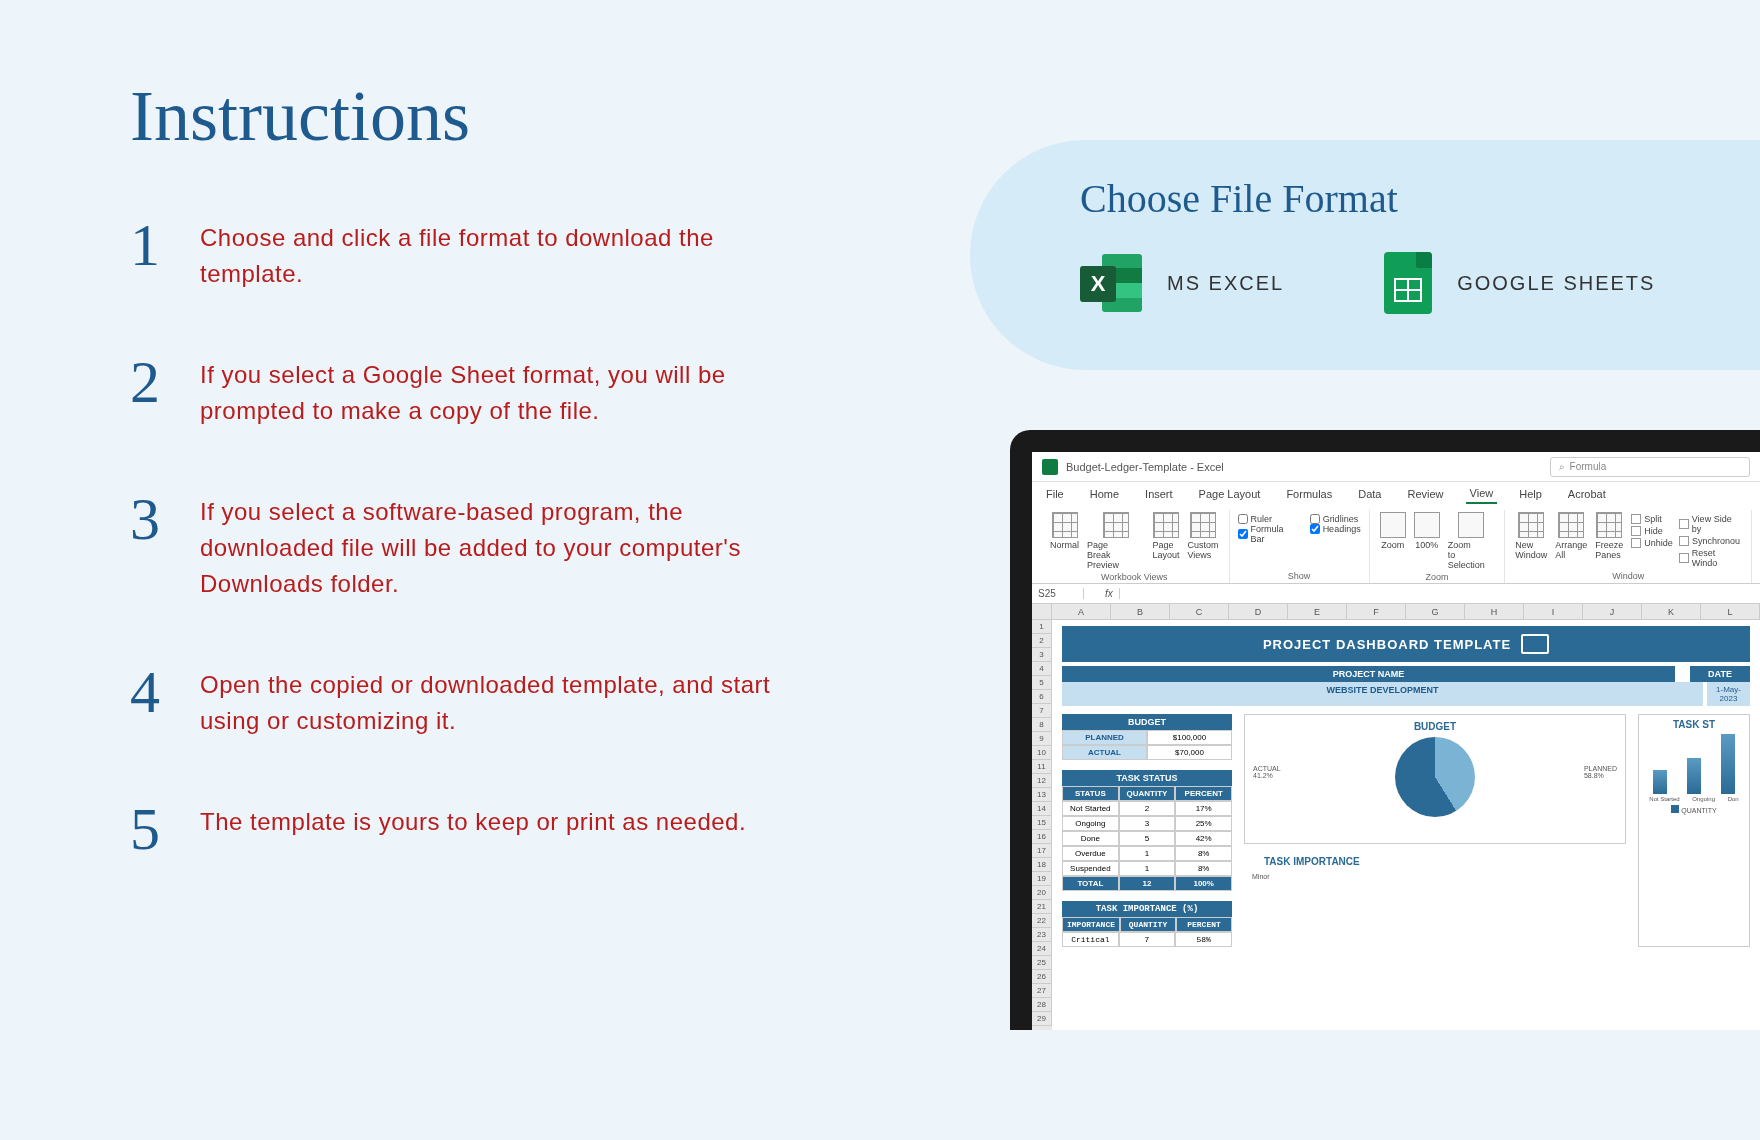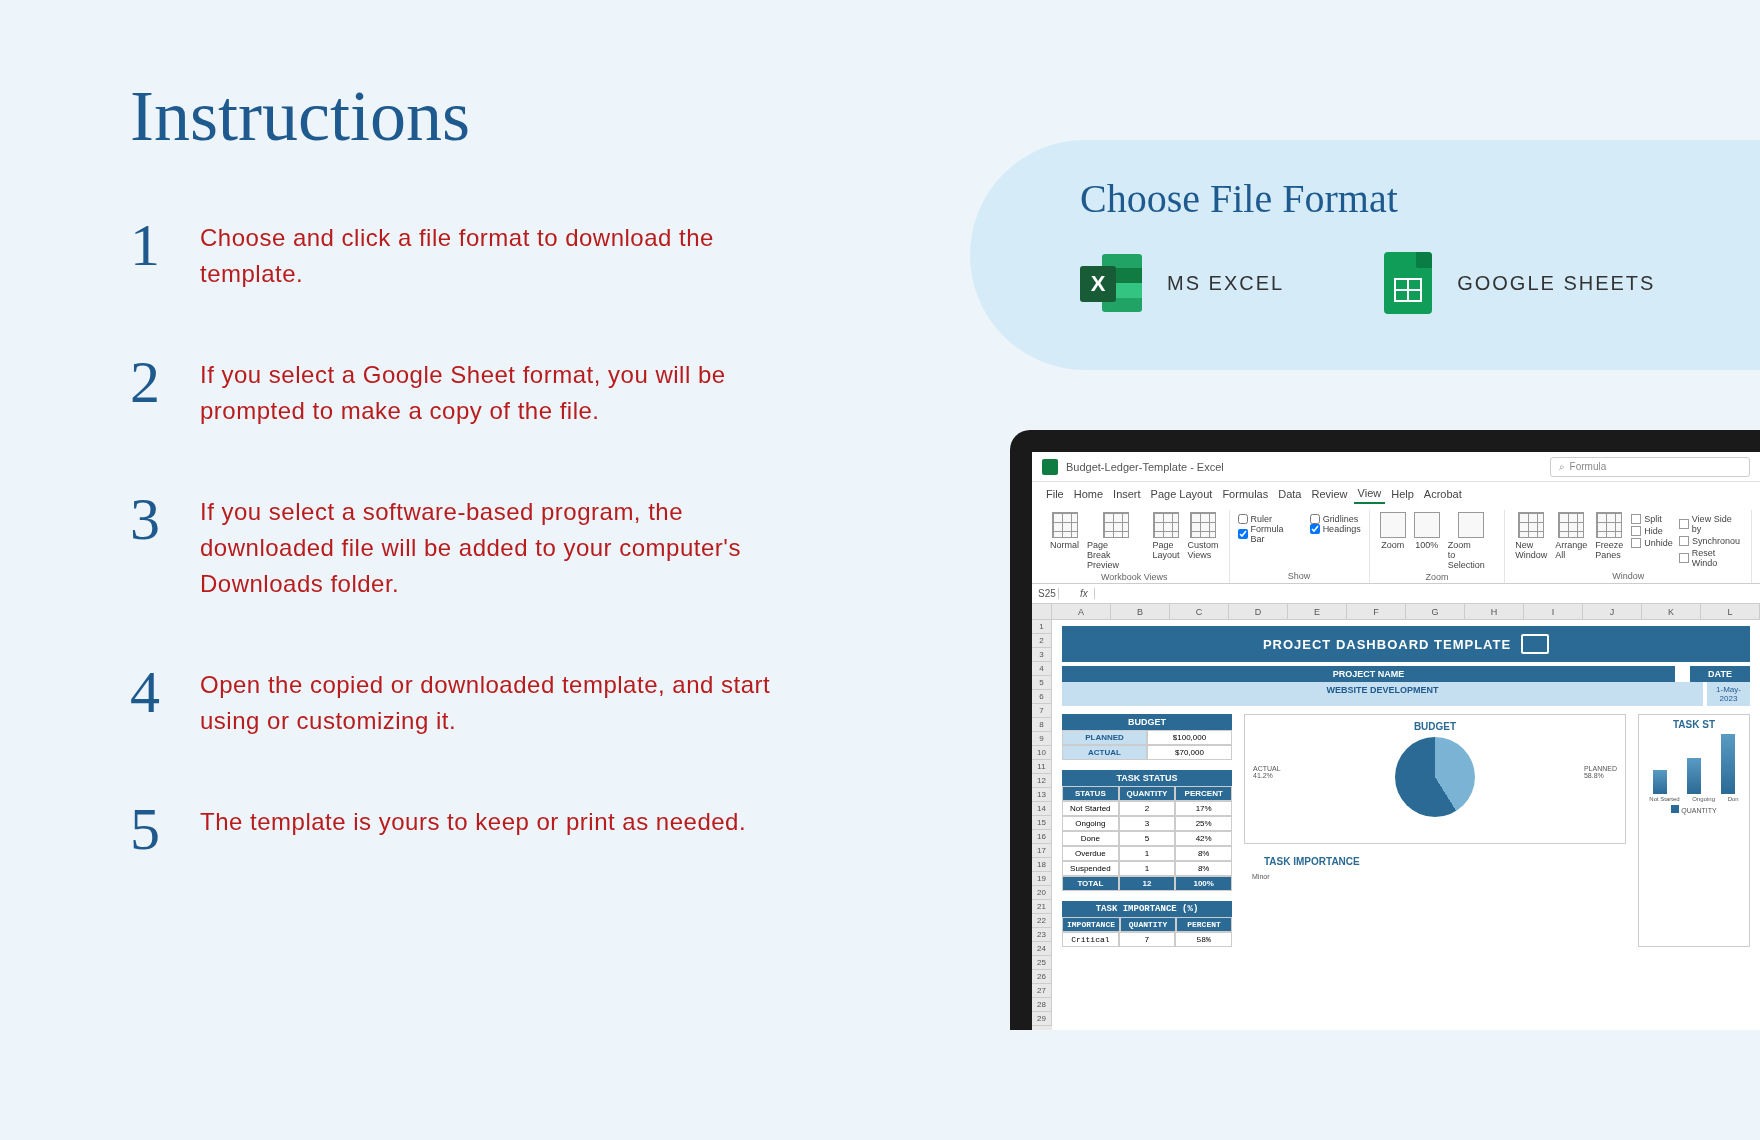"File" .excel-menubar { gap: 2px -> 18px }
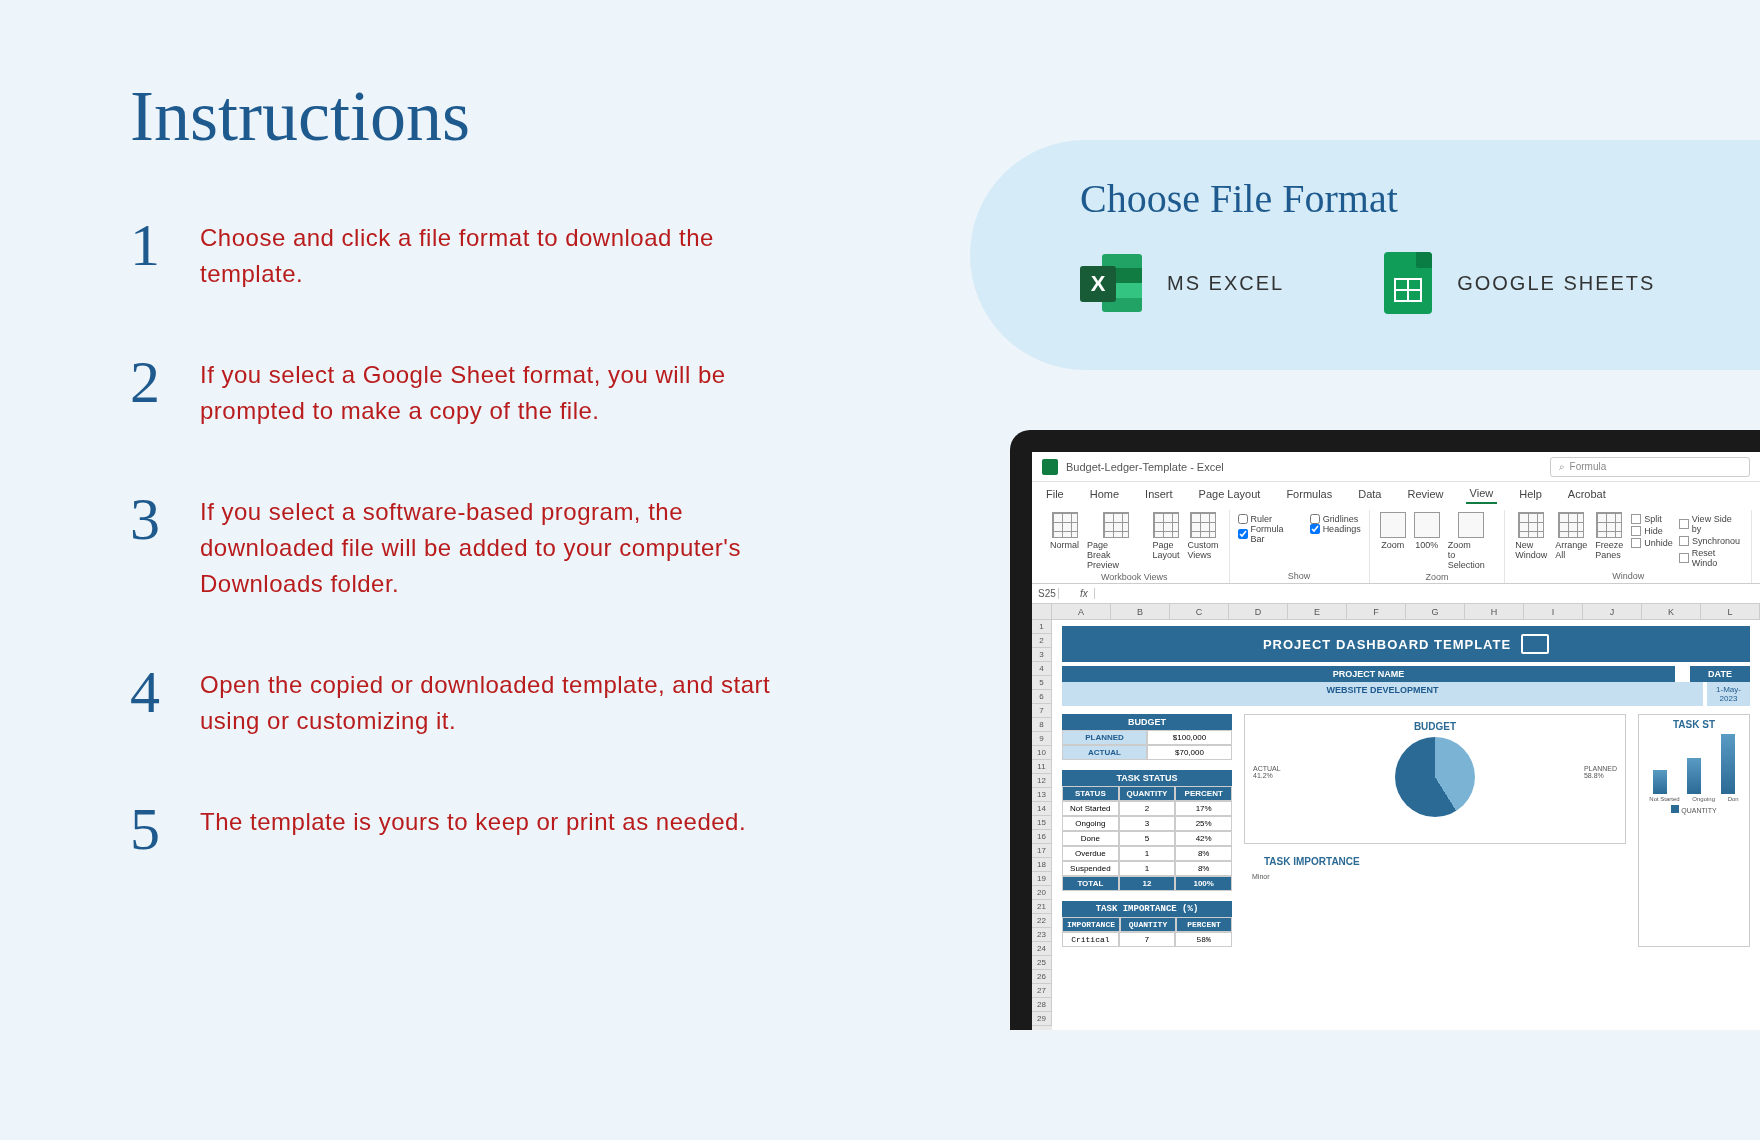"S25" .cell-ref { width: 27px -> 52px }
